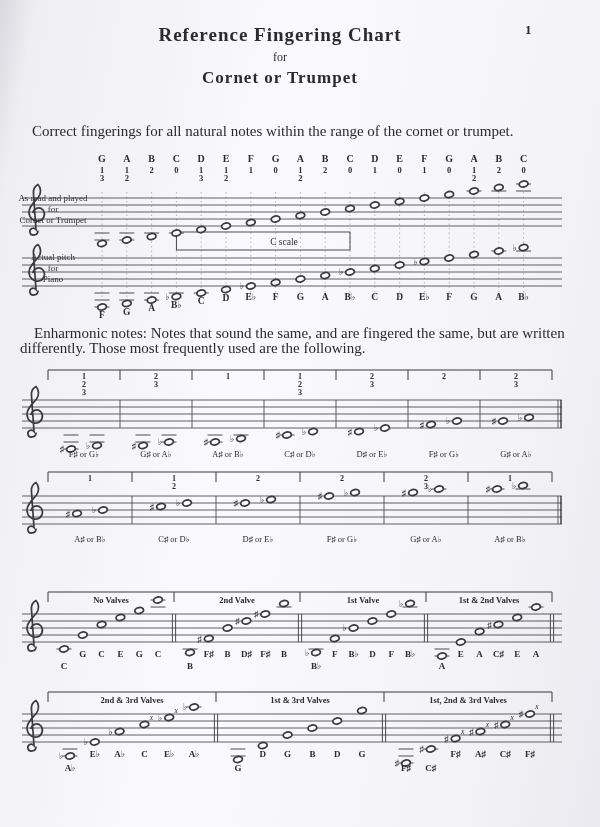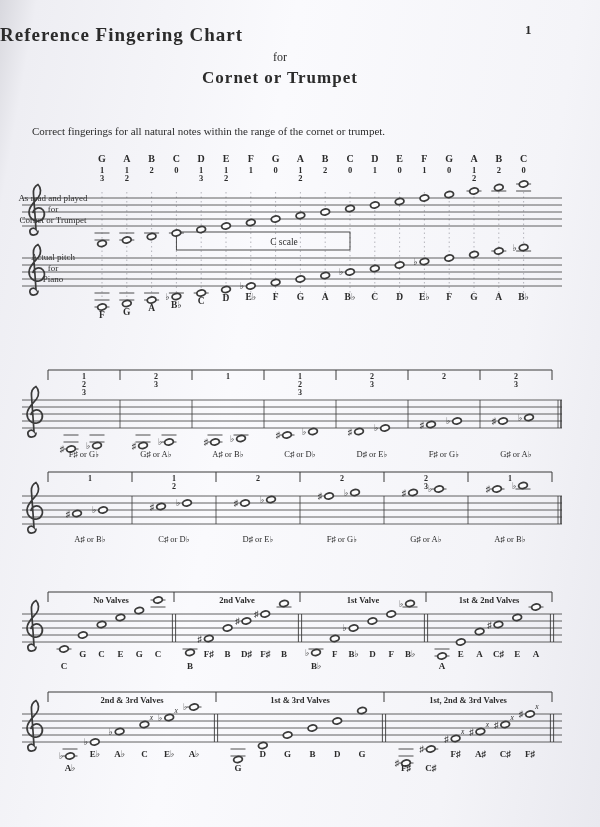"Reference Fingering Chart" .title1 { text-align: left -> center }
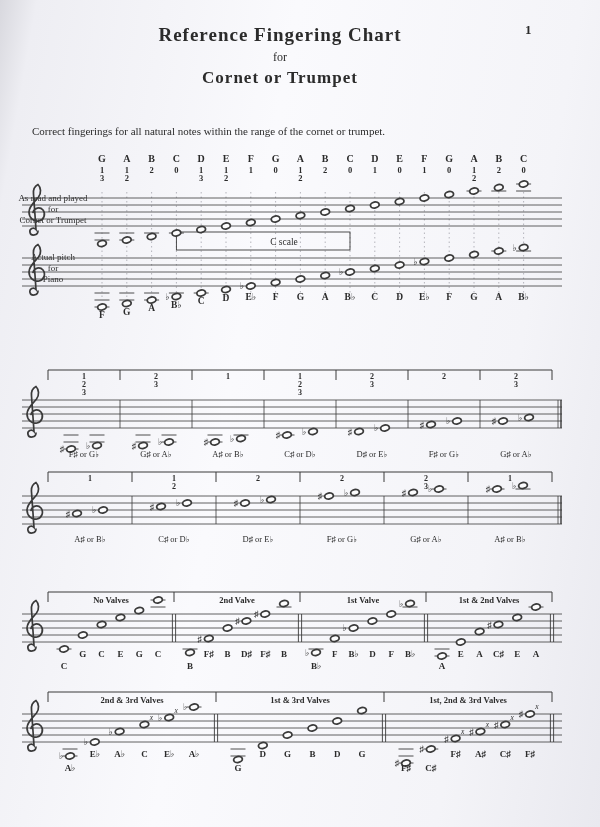"Correct fingerings for all natural" .bodytext { font-size: 11px -> 15px }
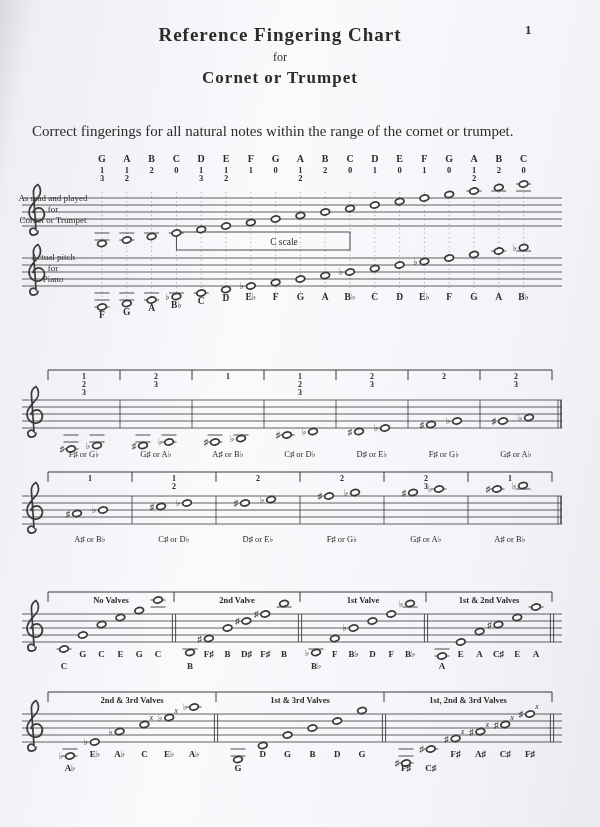"Enharmonic notes: Notes that sound" div.abs { html: none -> <div> <span>Enharmonic notes:</span><span> Notes that sound the same, and are fingered the same, but are written differently. Those most frequently used are the following.</span> </div> }
